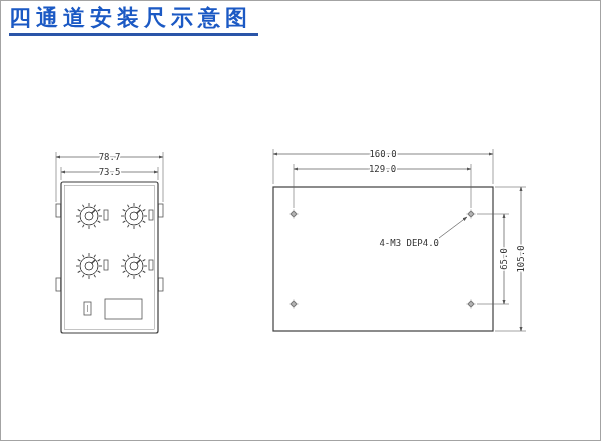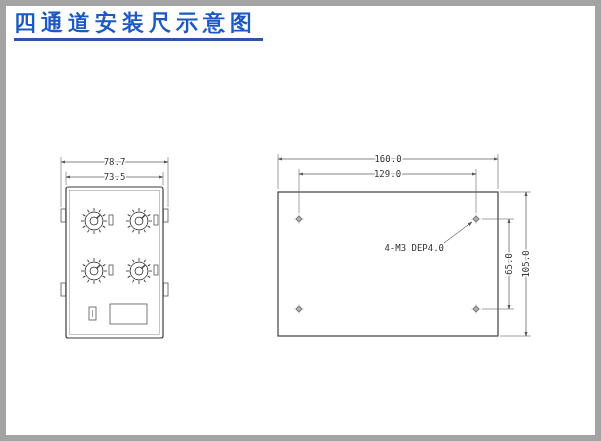"四通道安装尺示意图" .page { border: 6px solid #a3a3a3 -> 1px solid #a3a3a3 }
